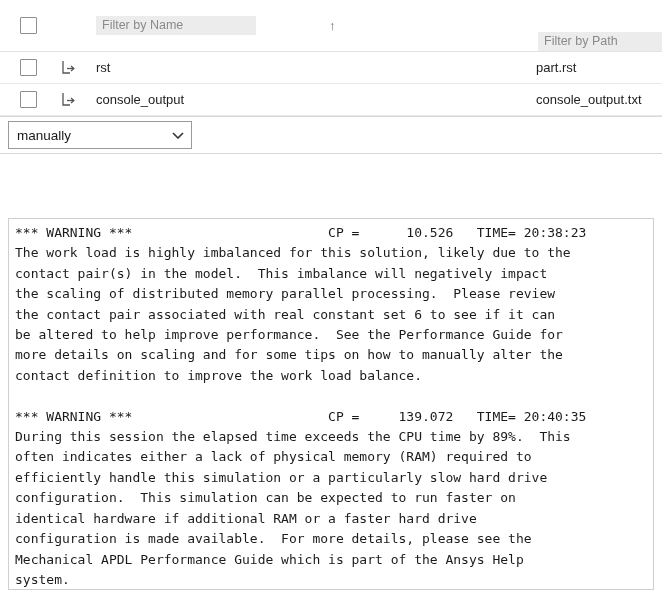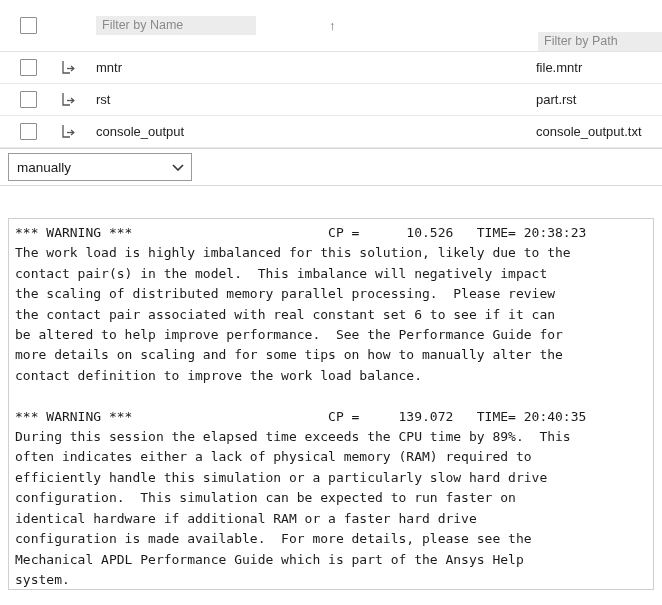"mntr" tr.row-sep { html: <tr> <td> <span></span> </td> <td> <span> <svg> <path></path> <path></path> <path></path> </svg> </span> </td> <td>mntr</td> <td>file.mntr</td> </tr> -> none }
